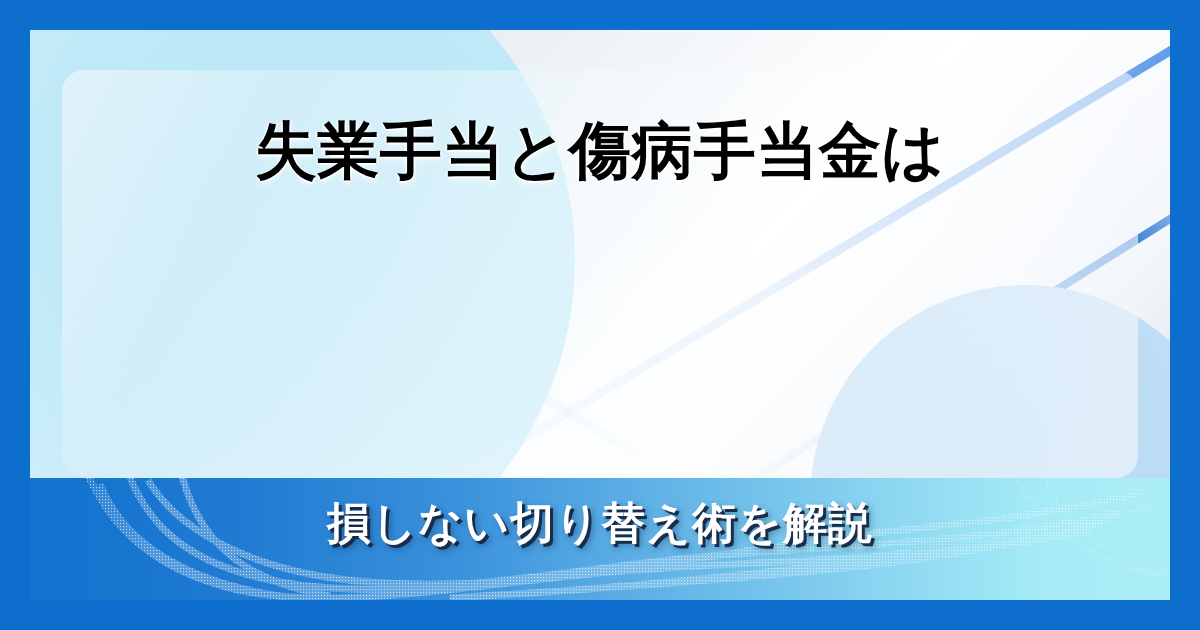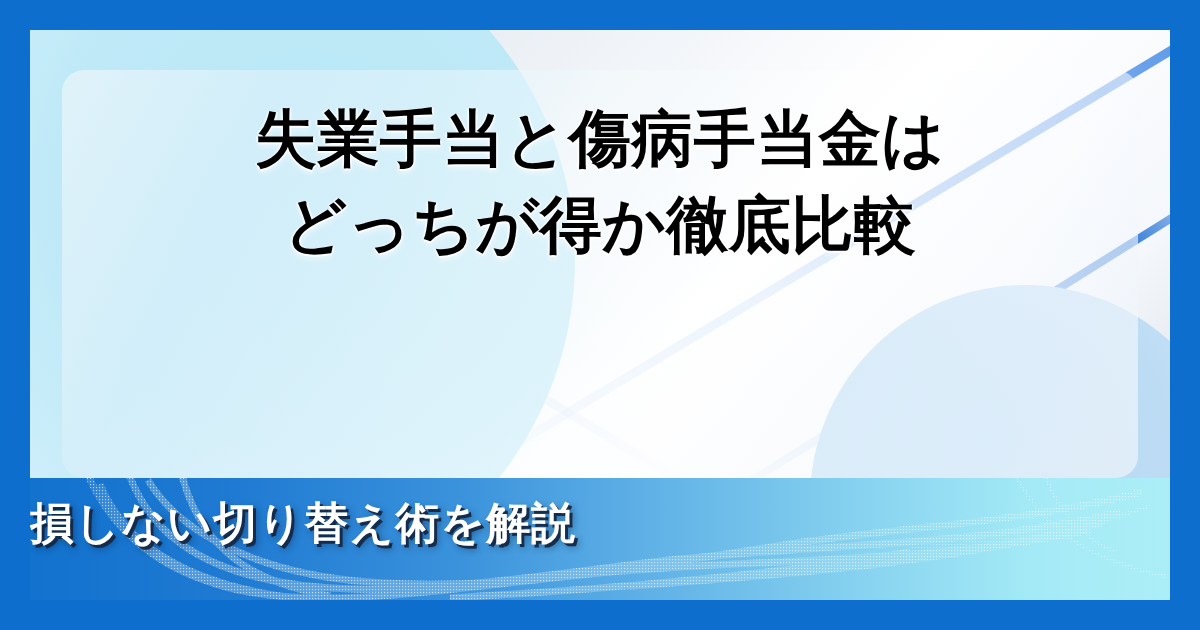"失業手当と傷病手当金は" .title-block { top: 96px -> 108px }
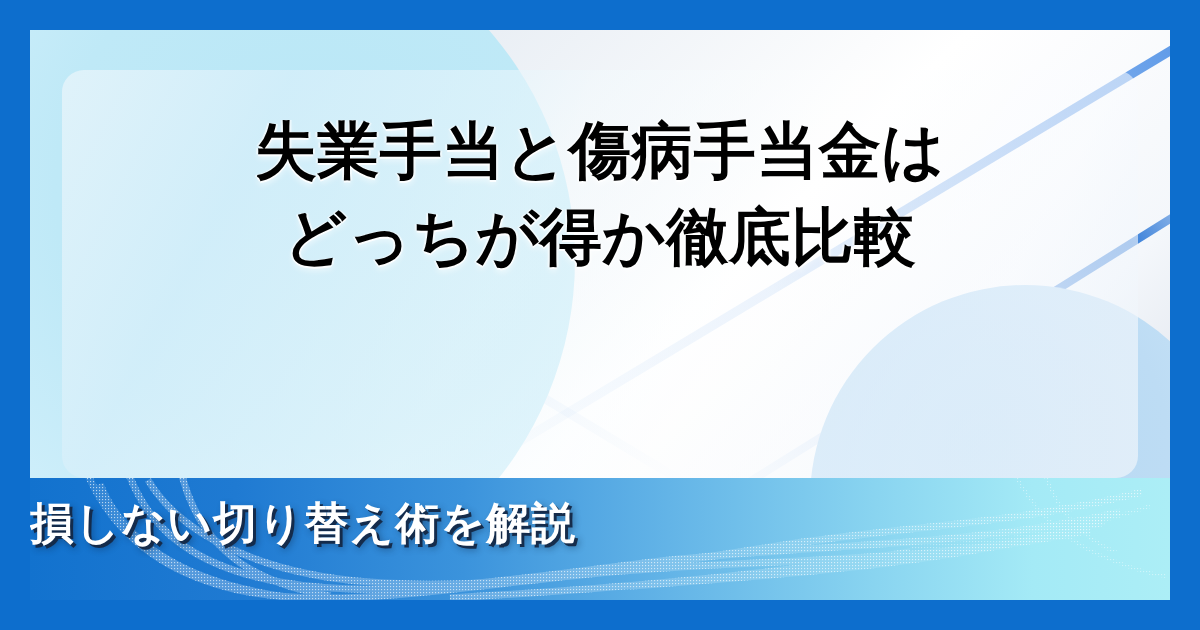"どっちが得か徹底比較" span.title-line { html: <span>どっちが得か徹底比較</span> -> none }
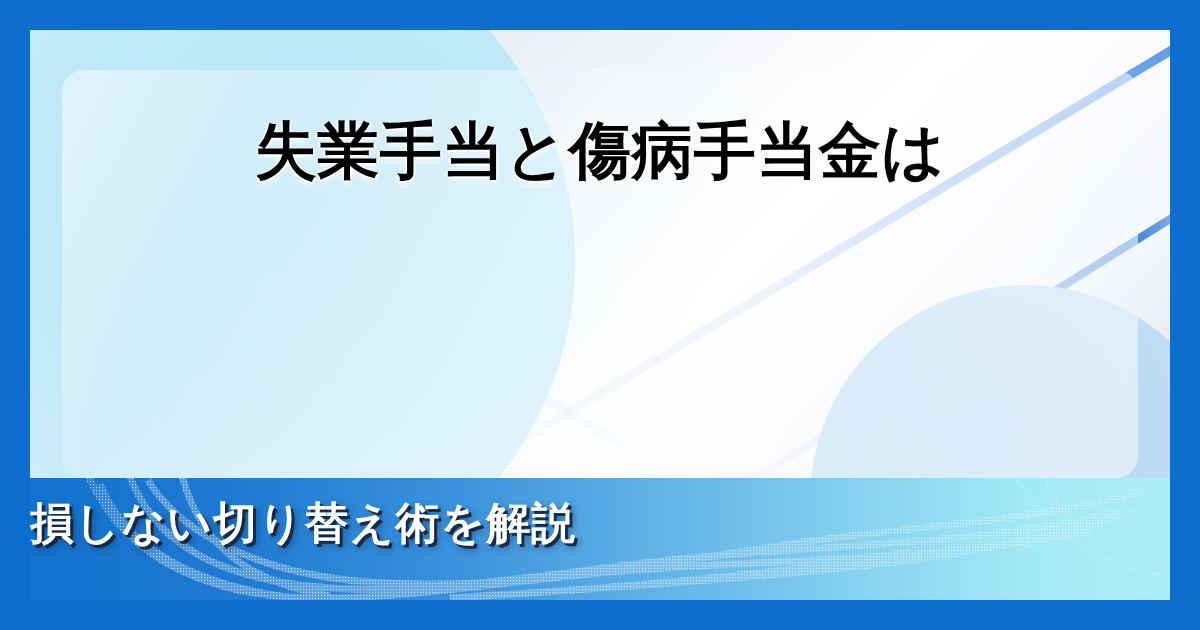"損しない切り替え術を解説" .subtitle-wrap { justify-content: flex-start -> center }
